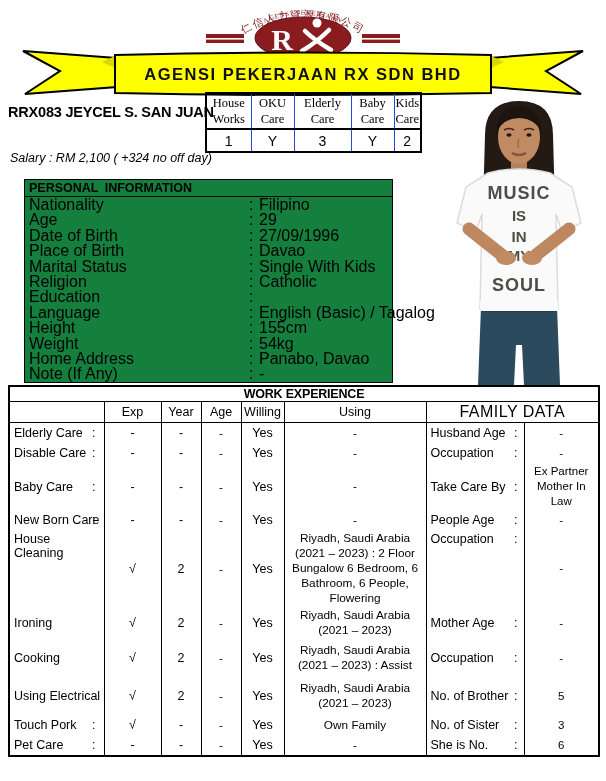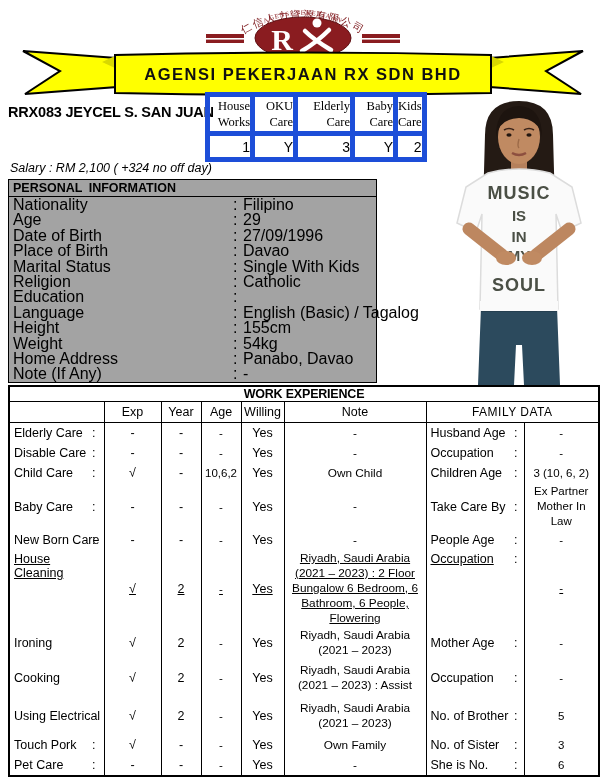"House" .skills td { border: 5px solid #1d4ed8 -> 1px solid #1d4ed8; text-align: right -> center }
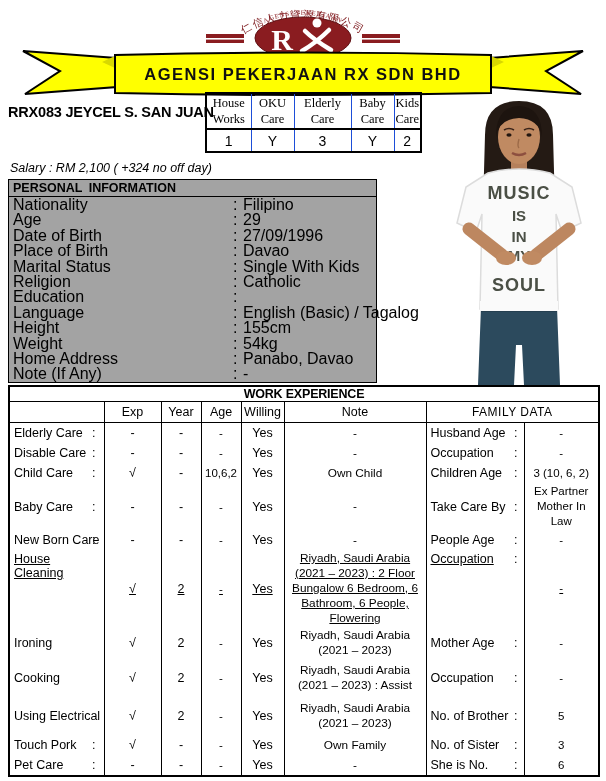"Salary : RM 2,100 (" .salary { top: 161px -> 151px }
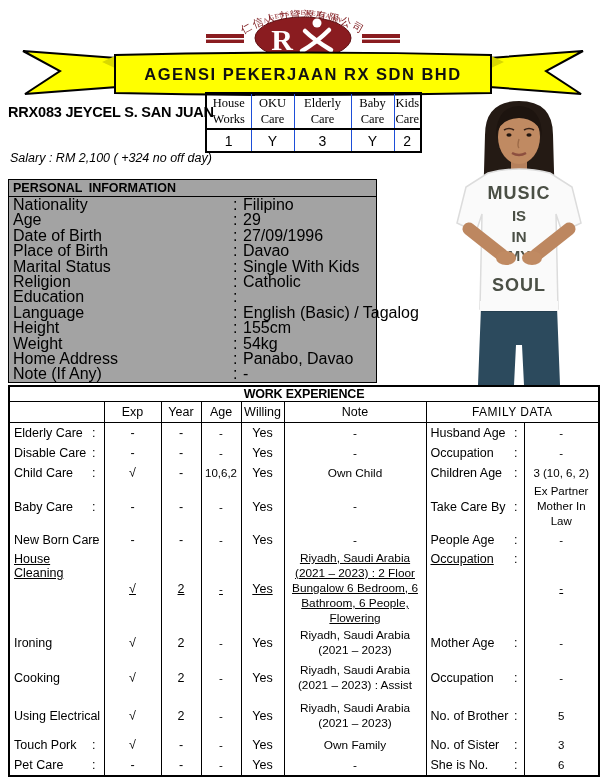"PERSONAL INFORMATION" .pi-box { background: #a3a3a3 -> #15803d; left: 8px -> 24px }
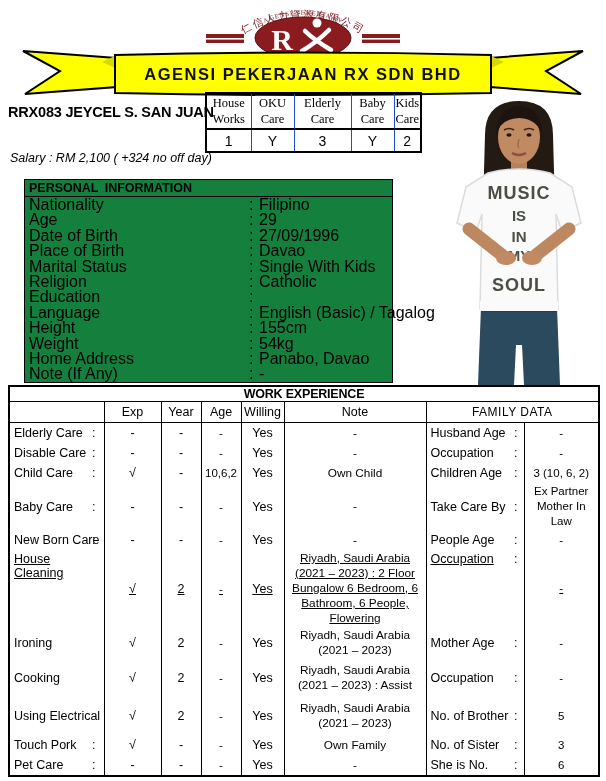"Note" td { text: Note -> Using }
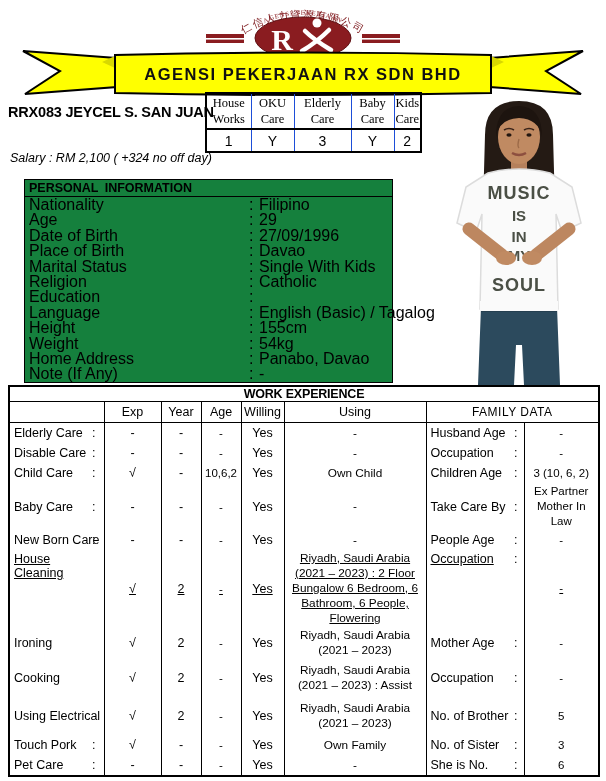"FAMILY DATA" .wx .fam-title { font-size: 12px -> 16px }
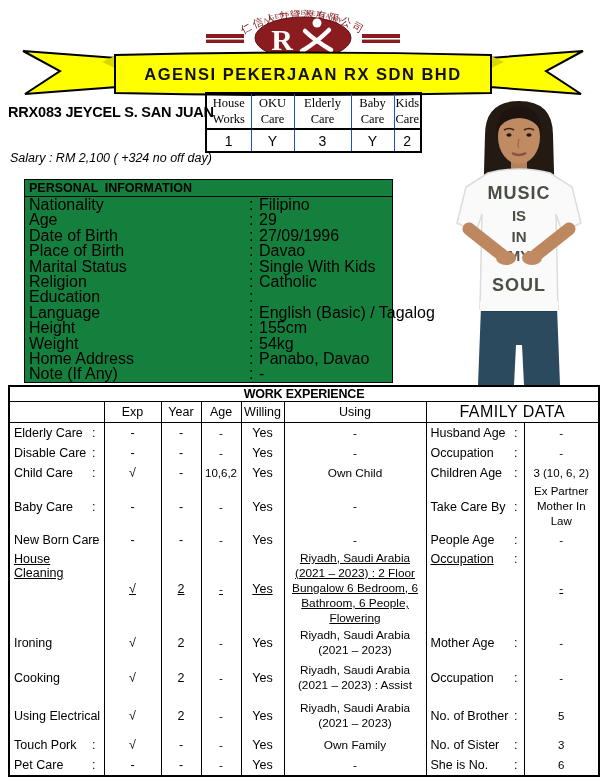"Child Care" tr.h20 { html: <tr> <td><span>Child Care</span><span>:</span></td> <td>√</td> <td>-</td> <td>10,6,2</td> <td>Yes</td> <td>Own Child</td> <td><span>Children Age</span><span>:</span></td> <td>3 (10, 6, 2)</td> </tr> -> none }
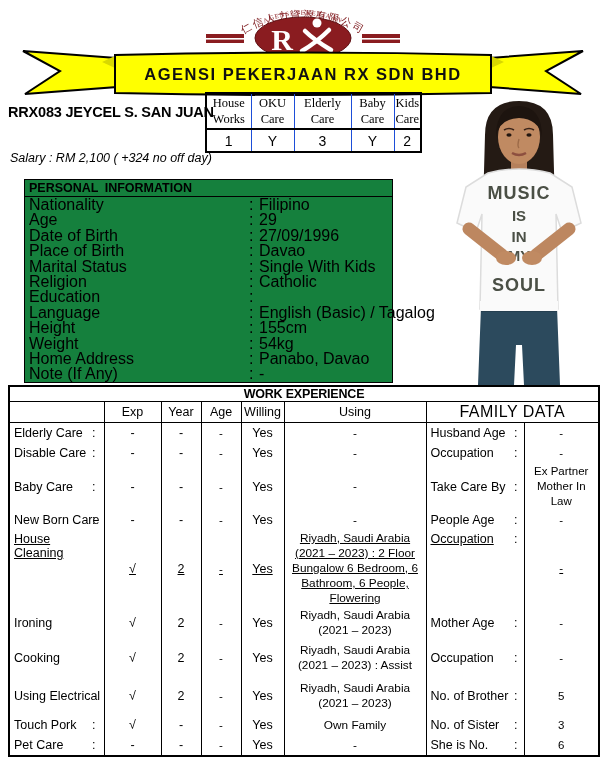"House Cleaning" .wx tr.top-align td { text-decoration: underline -> none }
